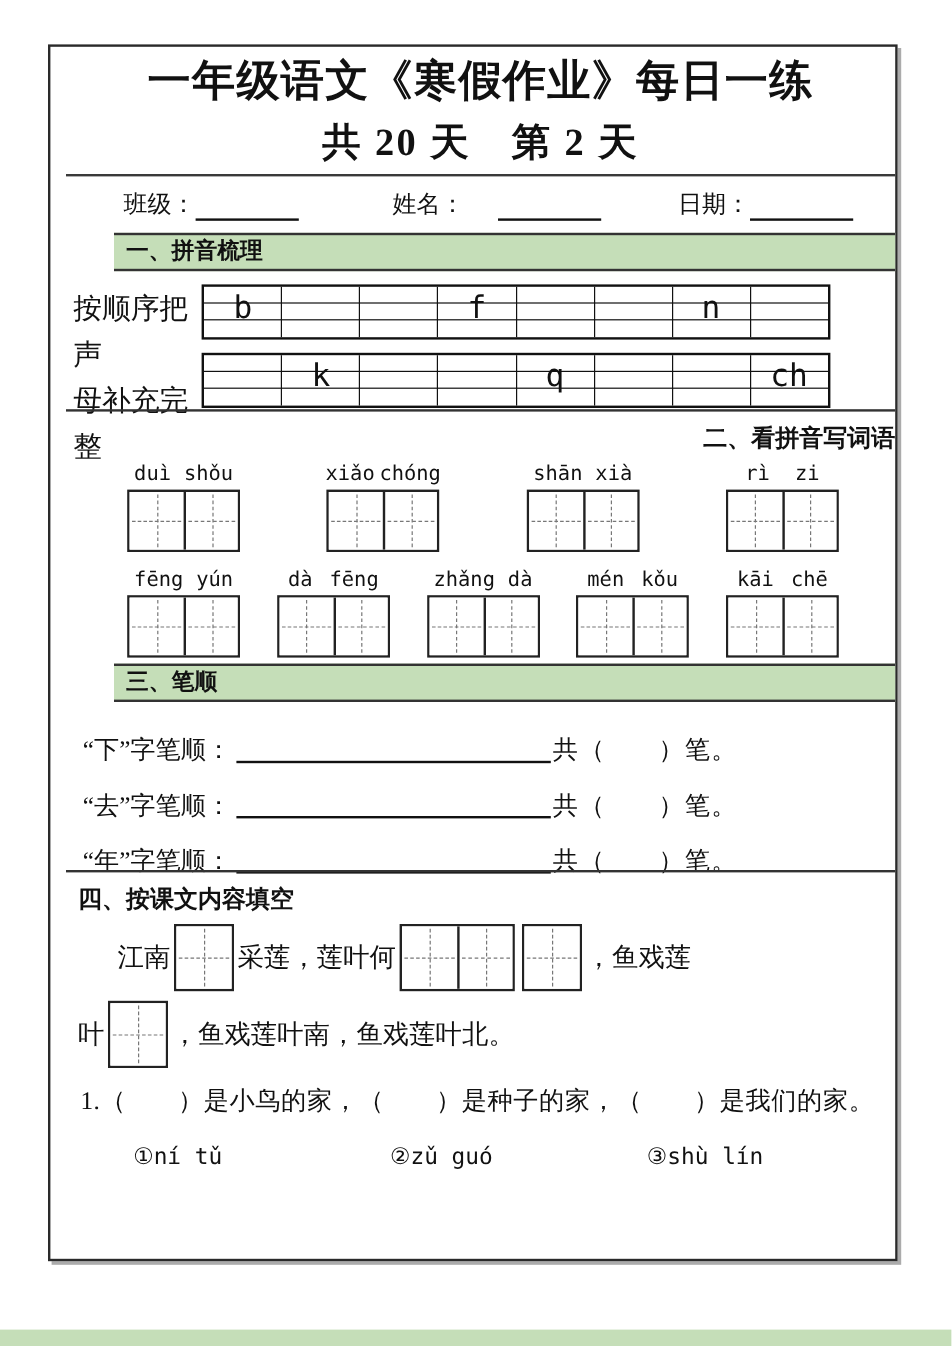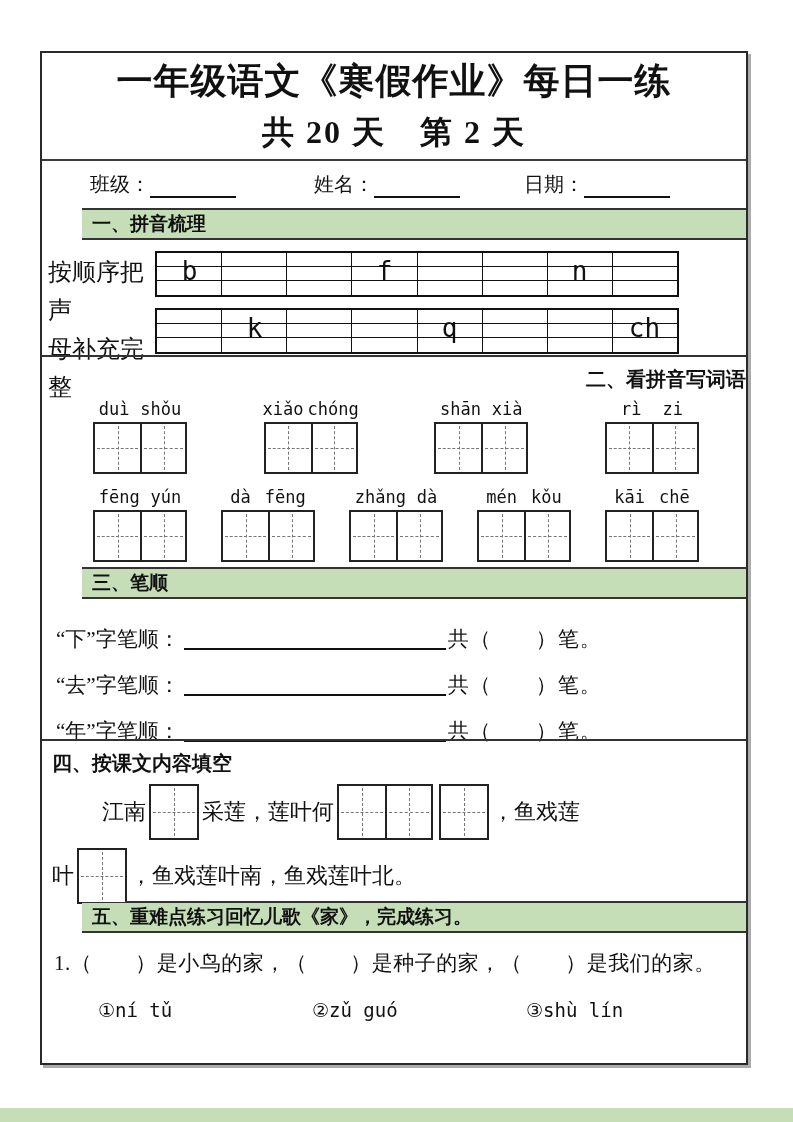"一年级语文《寒假作业》每日一练" .page { padding-left: none -> 13px; top: 51px -> 37px }
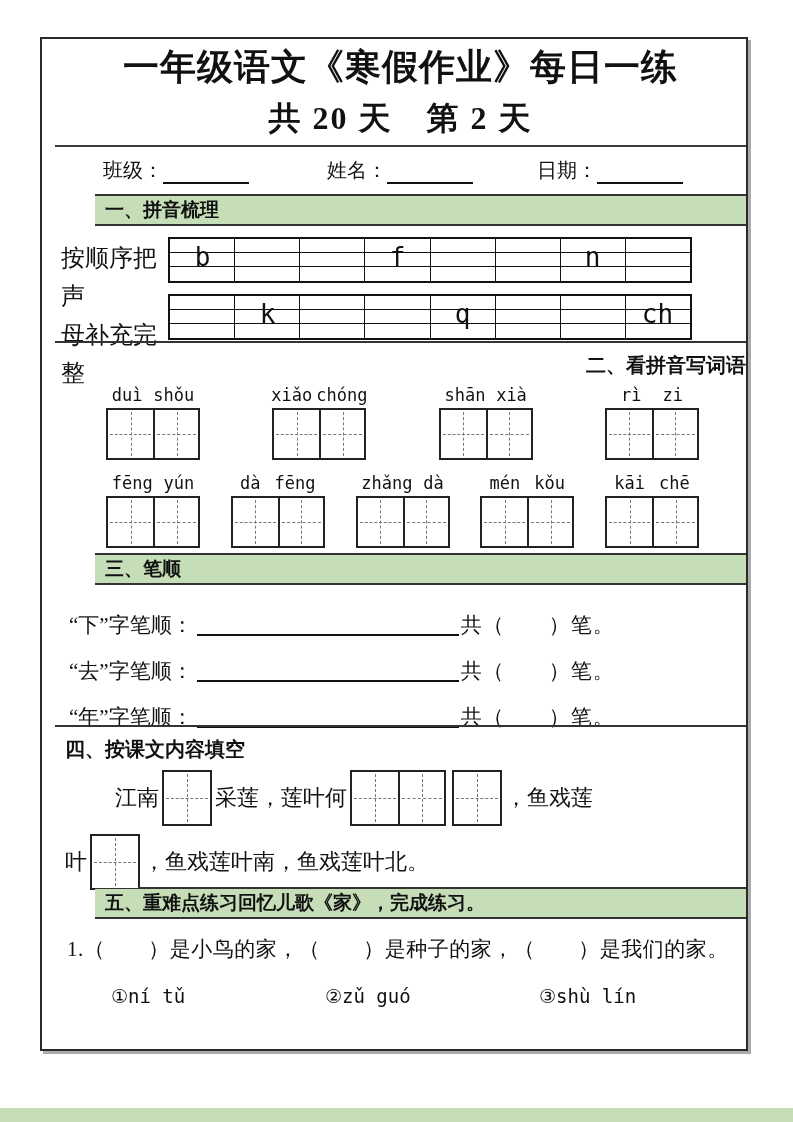"姓名：" .fg2 { gap: none -> 28px }
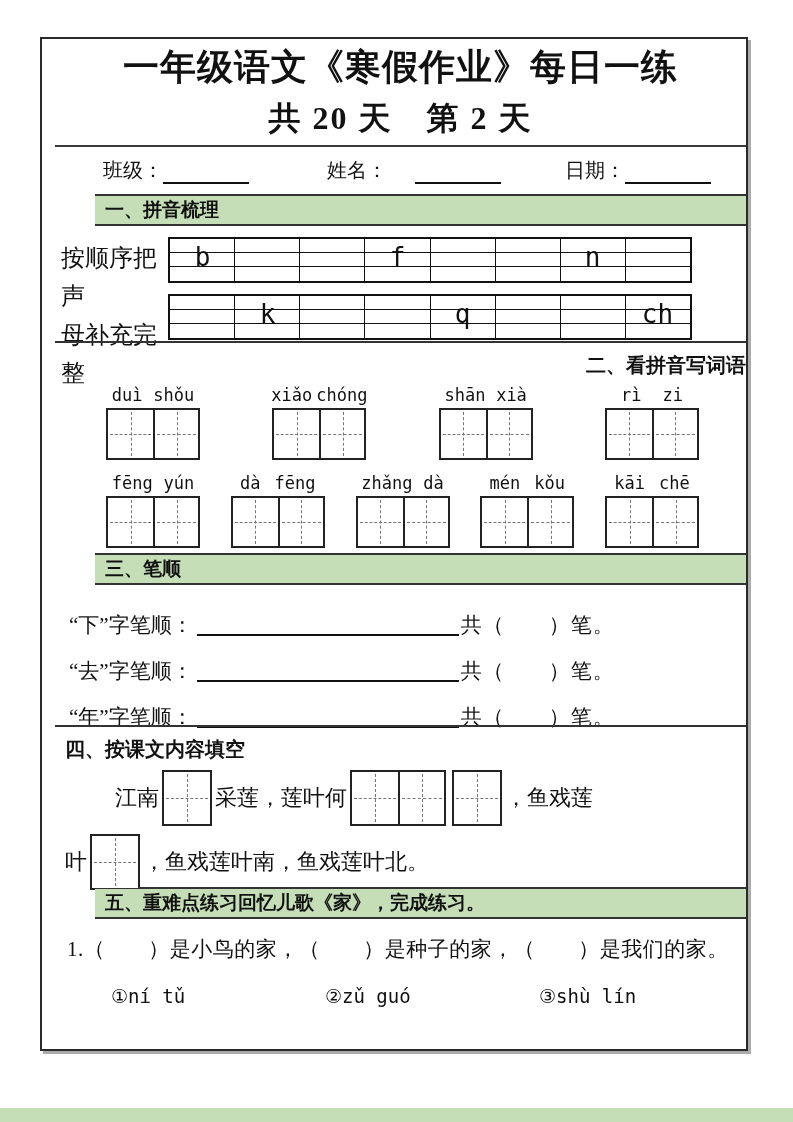"江南" .fl1 { margin-left: 50px -> 33px }
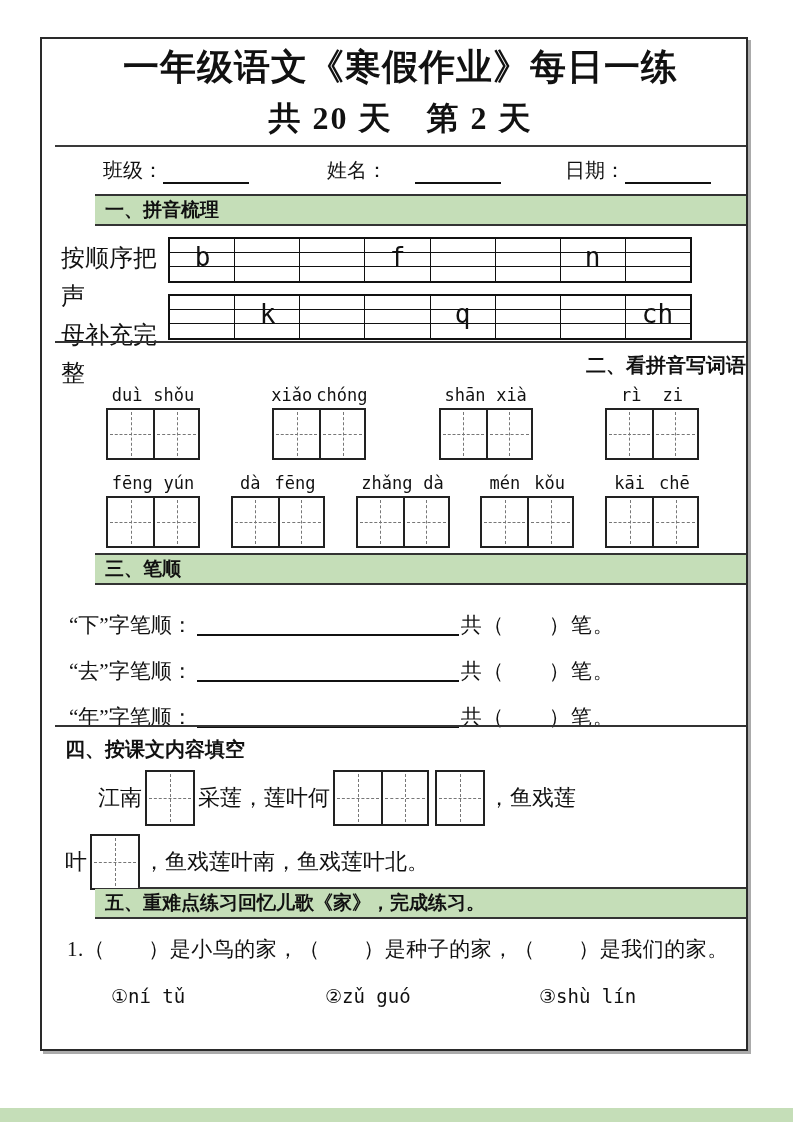"五、重难点练习回忆儿歌《家》，完成练习。" div.sec-header { html: <div>五、重难点练习回忆儿歌《家》，完成练习。</div> -> none }
